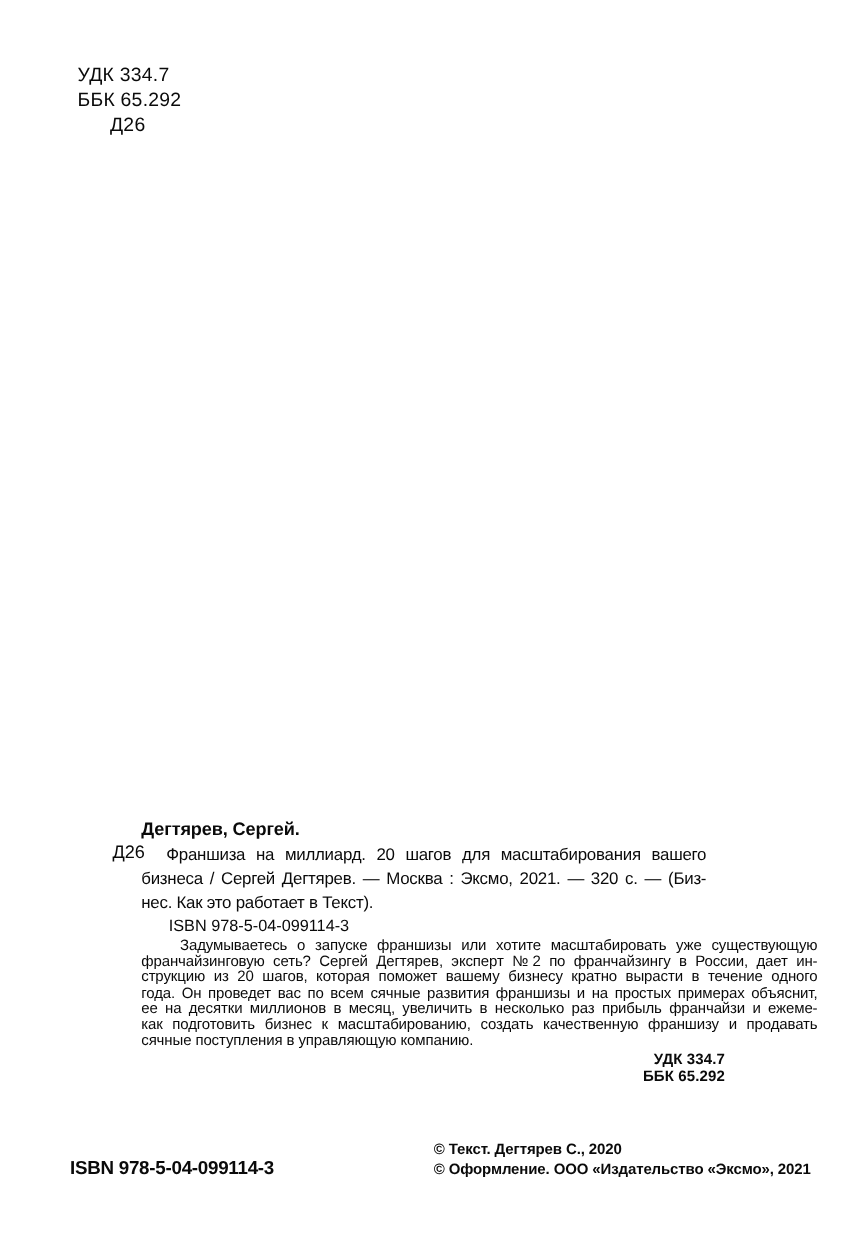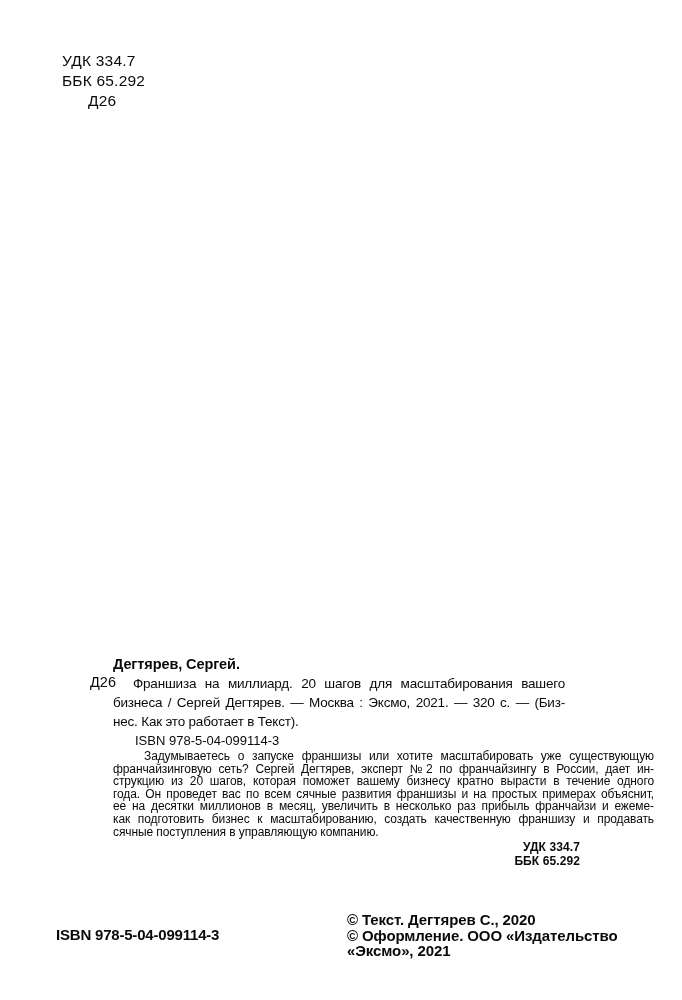"© Текст. Дегтярев С., 2020" #footer-copy { font-size: 15px -> 12px }
